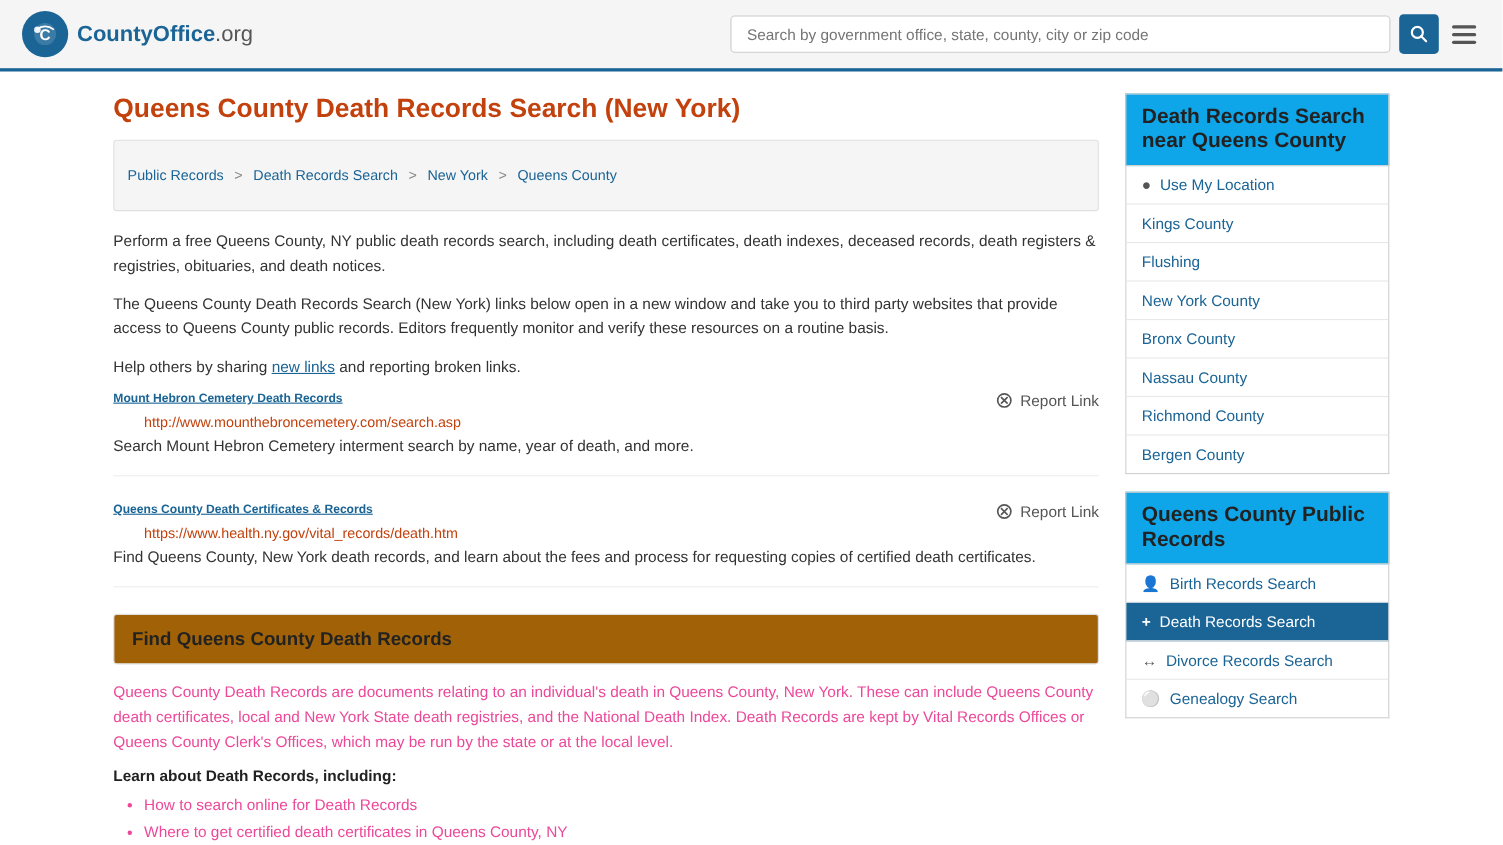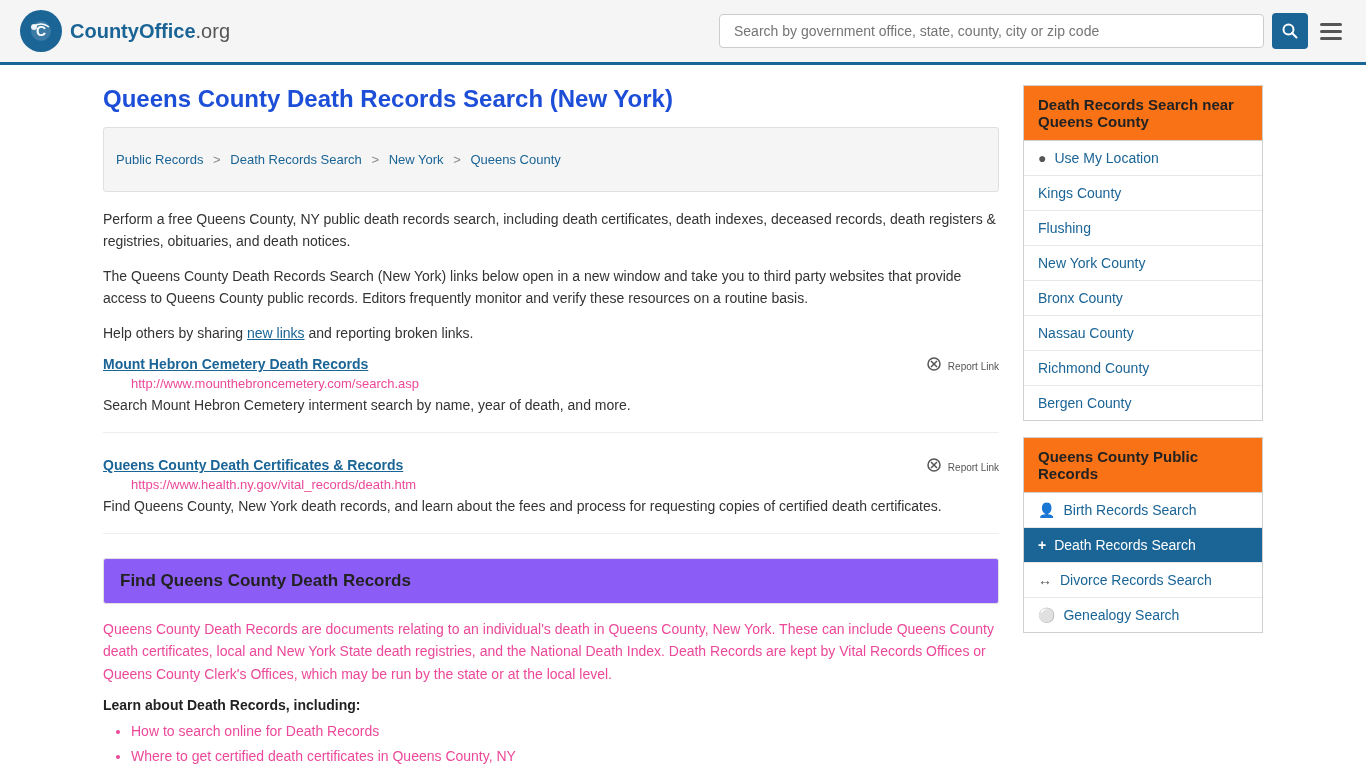"Search by government office, state," .search-input { width: 545px -> 600px }
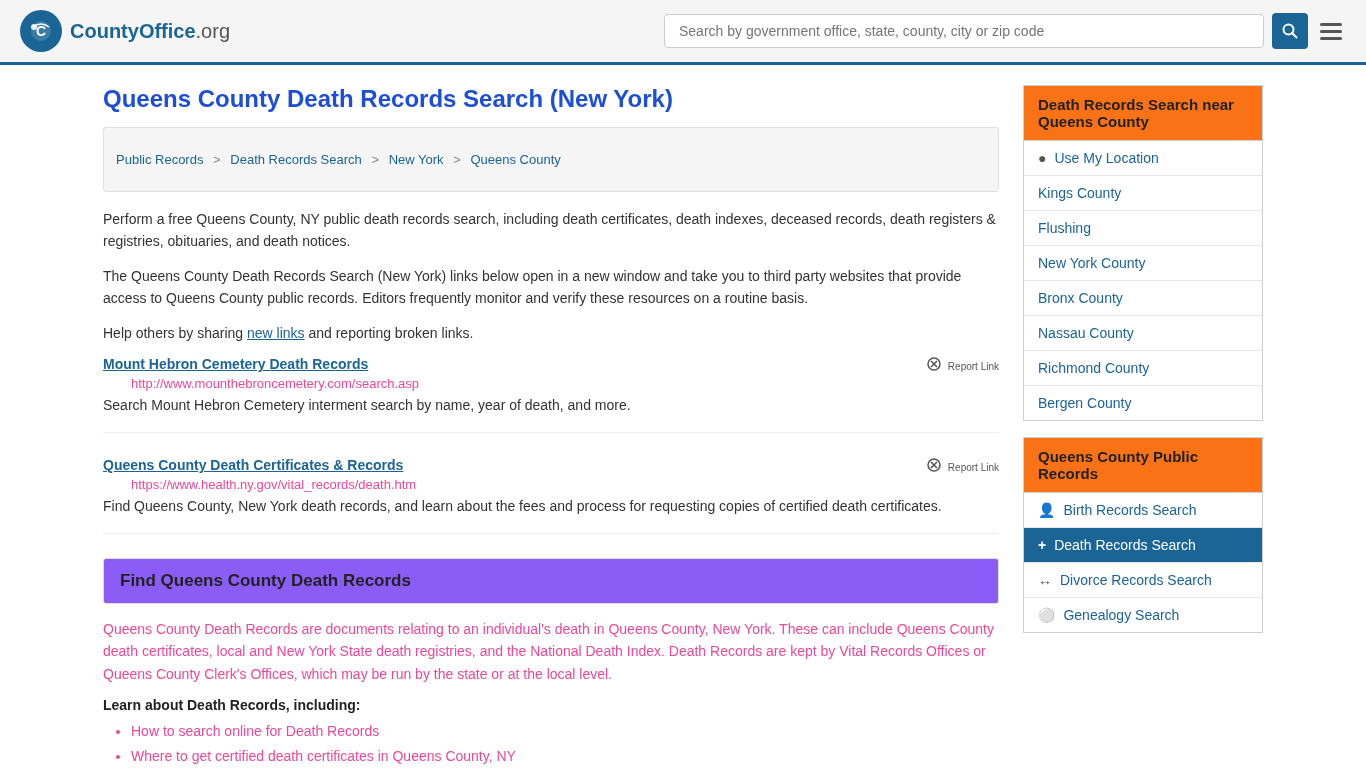"Queens County Death Records Search" .page-title { color: #1d4ed8 -> #c2410c }
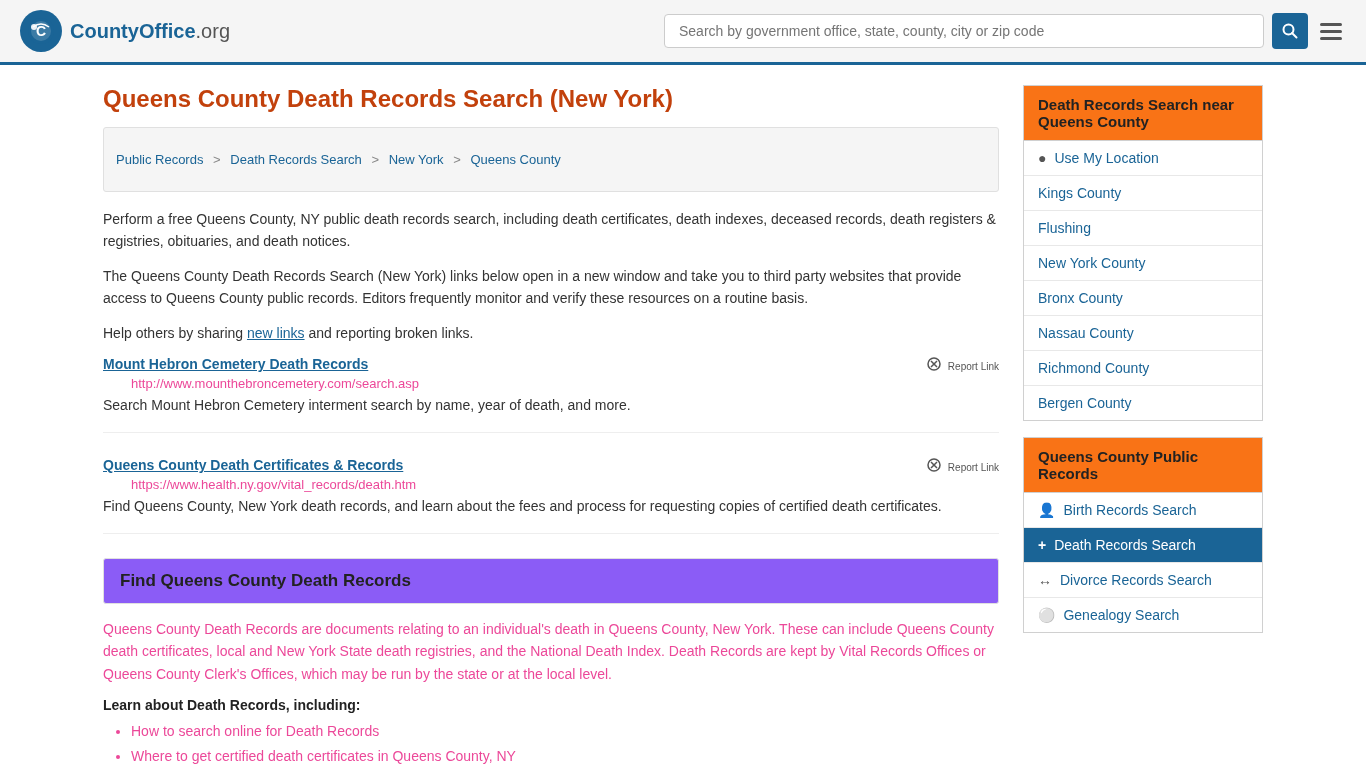"Death Records Search near Queens" .sidebar-header { background: #f97316 -> #0ea5e9; font-size: 15px -> 19px }
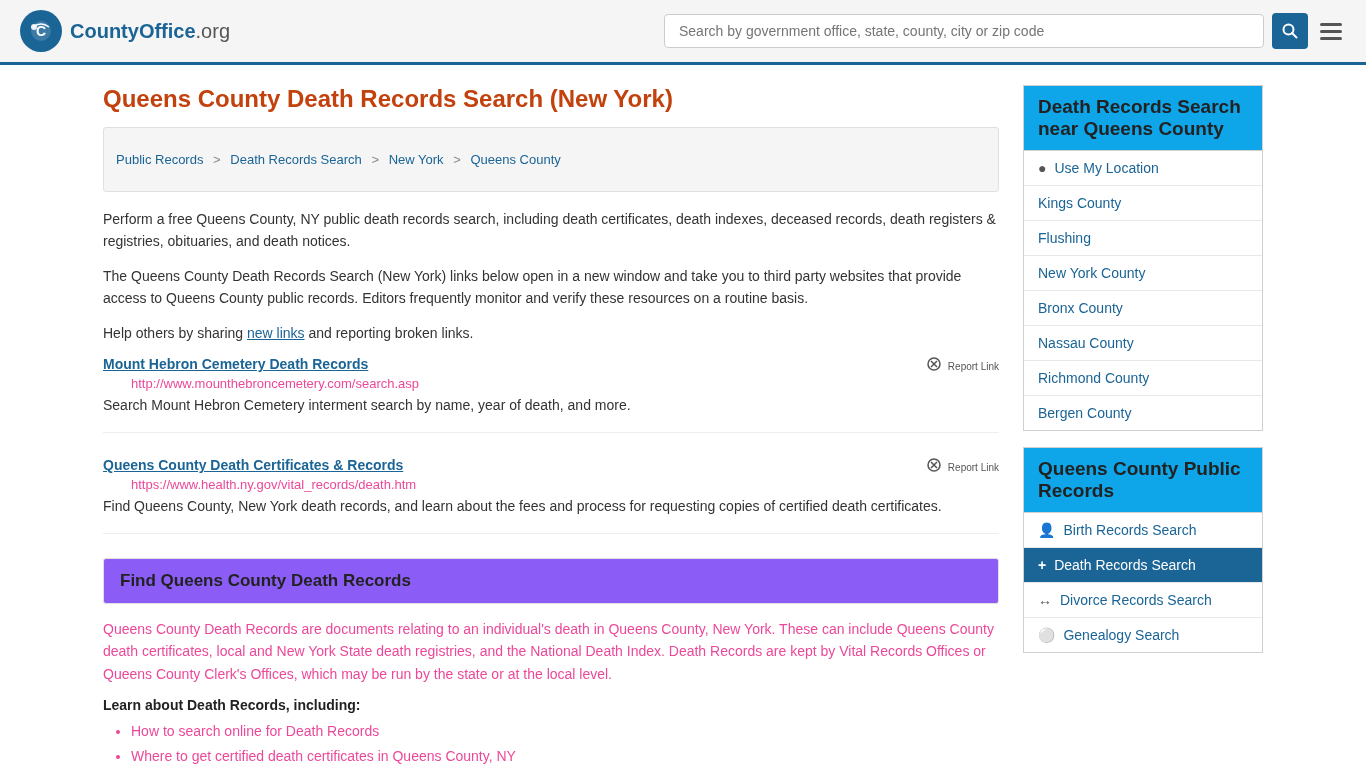"Mount Hebron Cemetery Death Records" .record-link-title { font-size: 14px -> 11px }
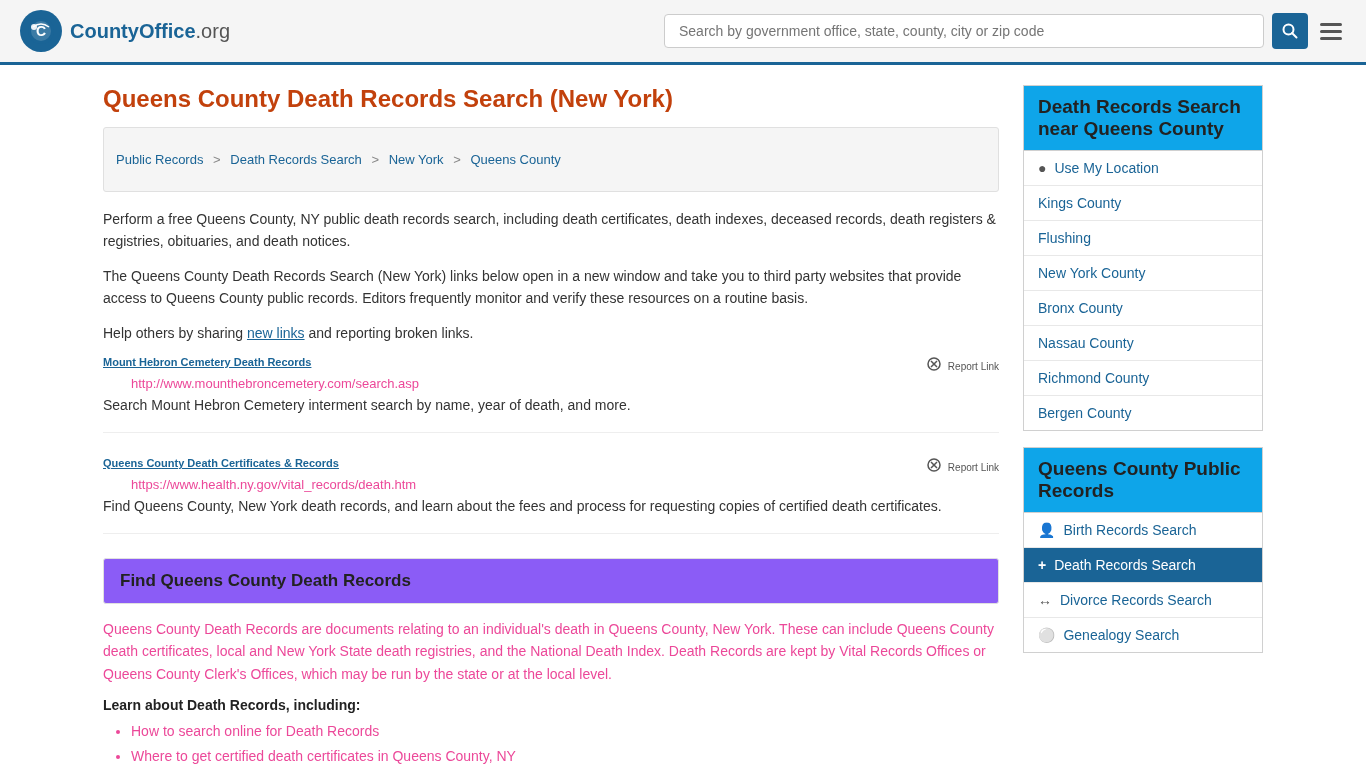"Report Link" .report-link-btn { align-items: flex-end -> center; font-size: 10px -> 14px }
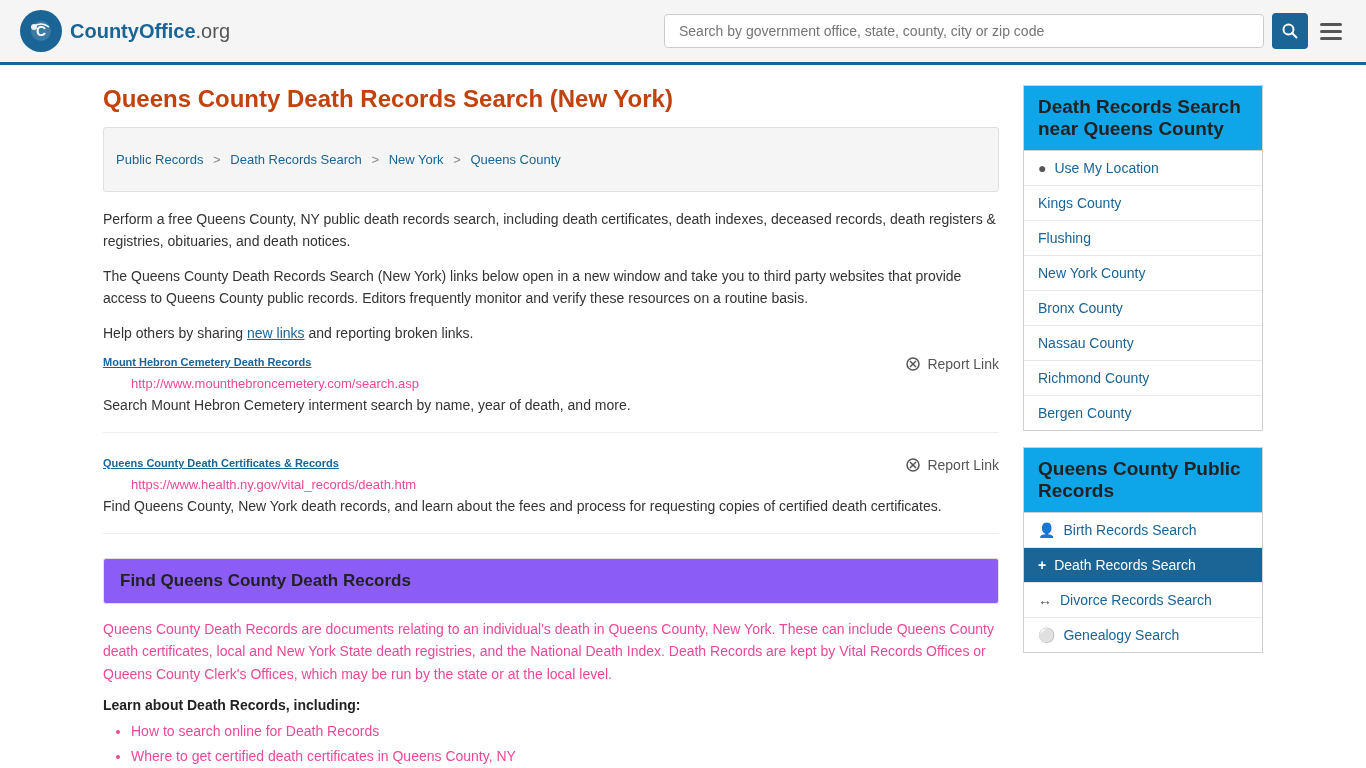"http://www.mounthebroncemetery.com/searc" .record-url { color: #ec4899 -> #c2410c }
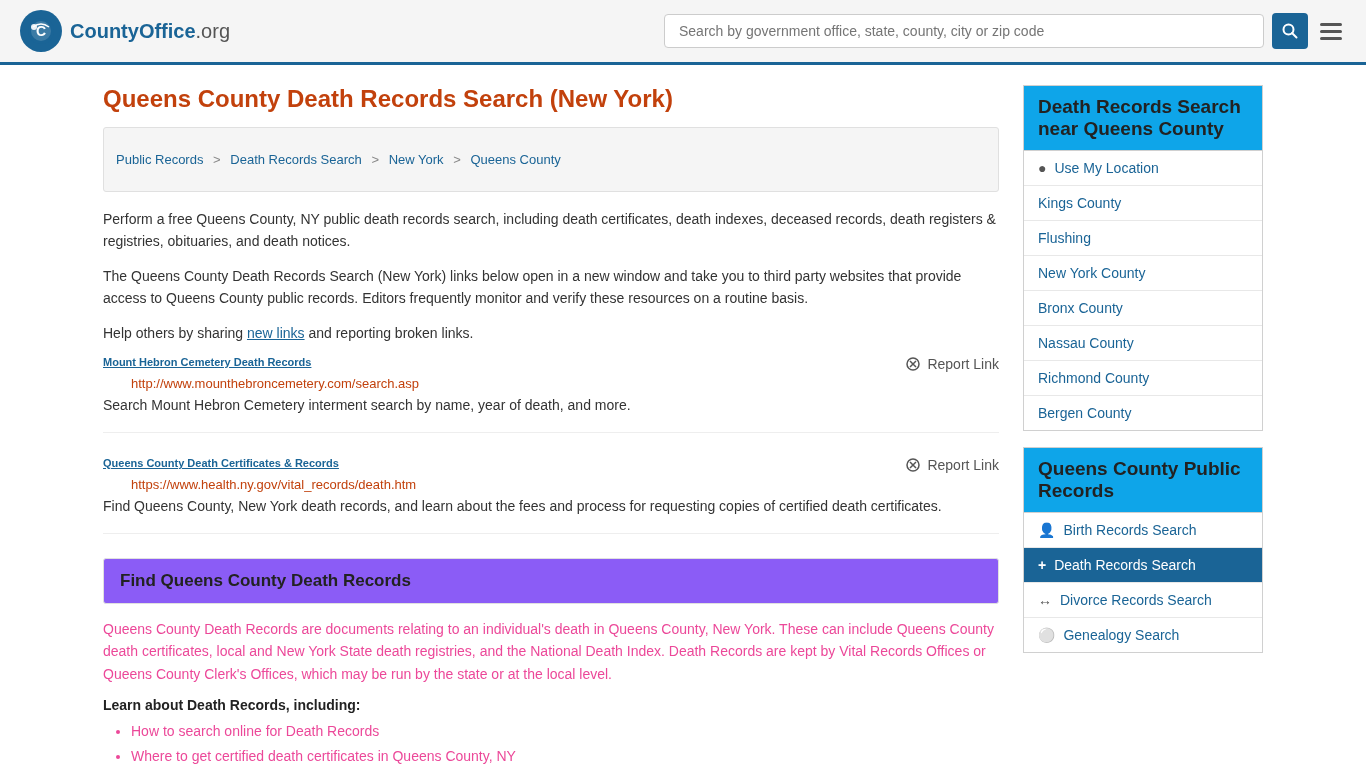"Find Queens County Death Records" .find-section { background: #8b5cf6 -> #a16207 }
